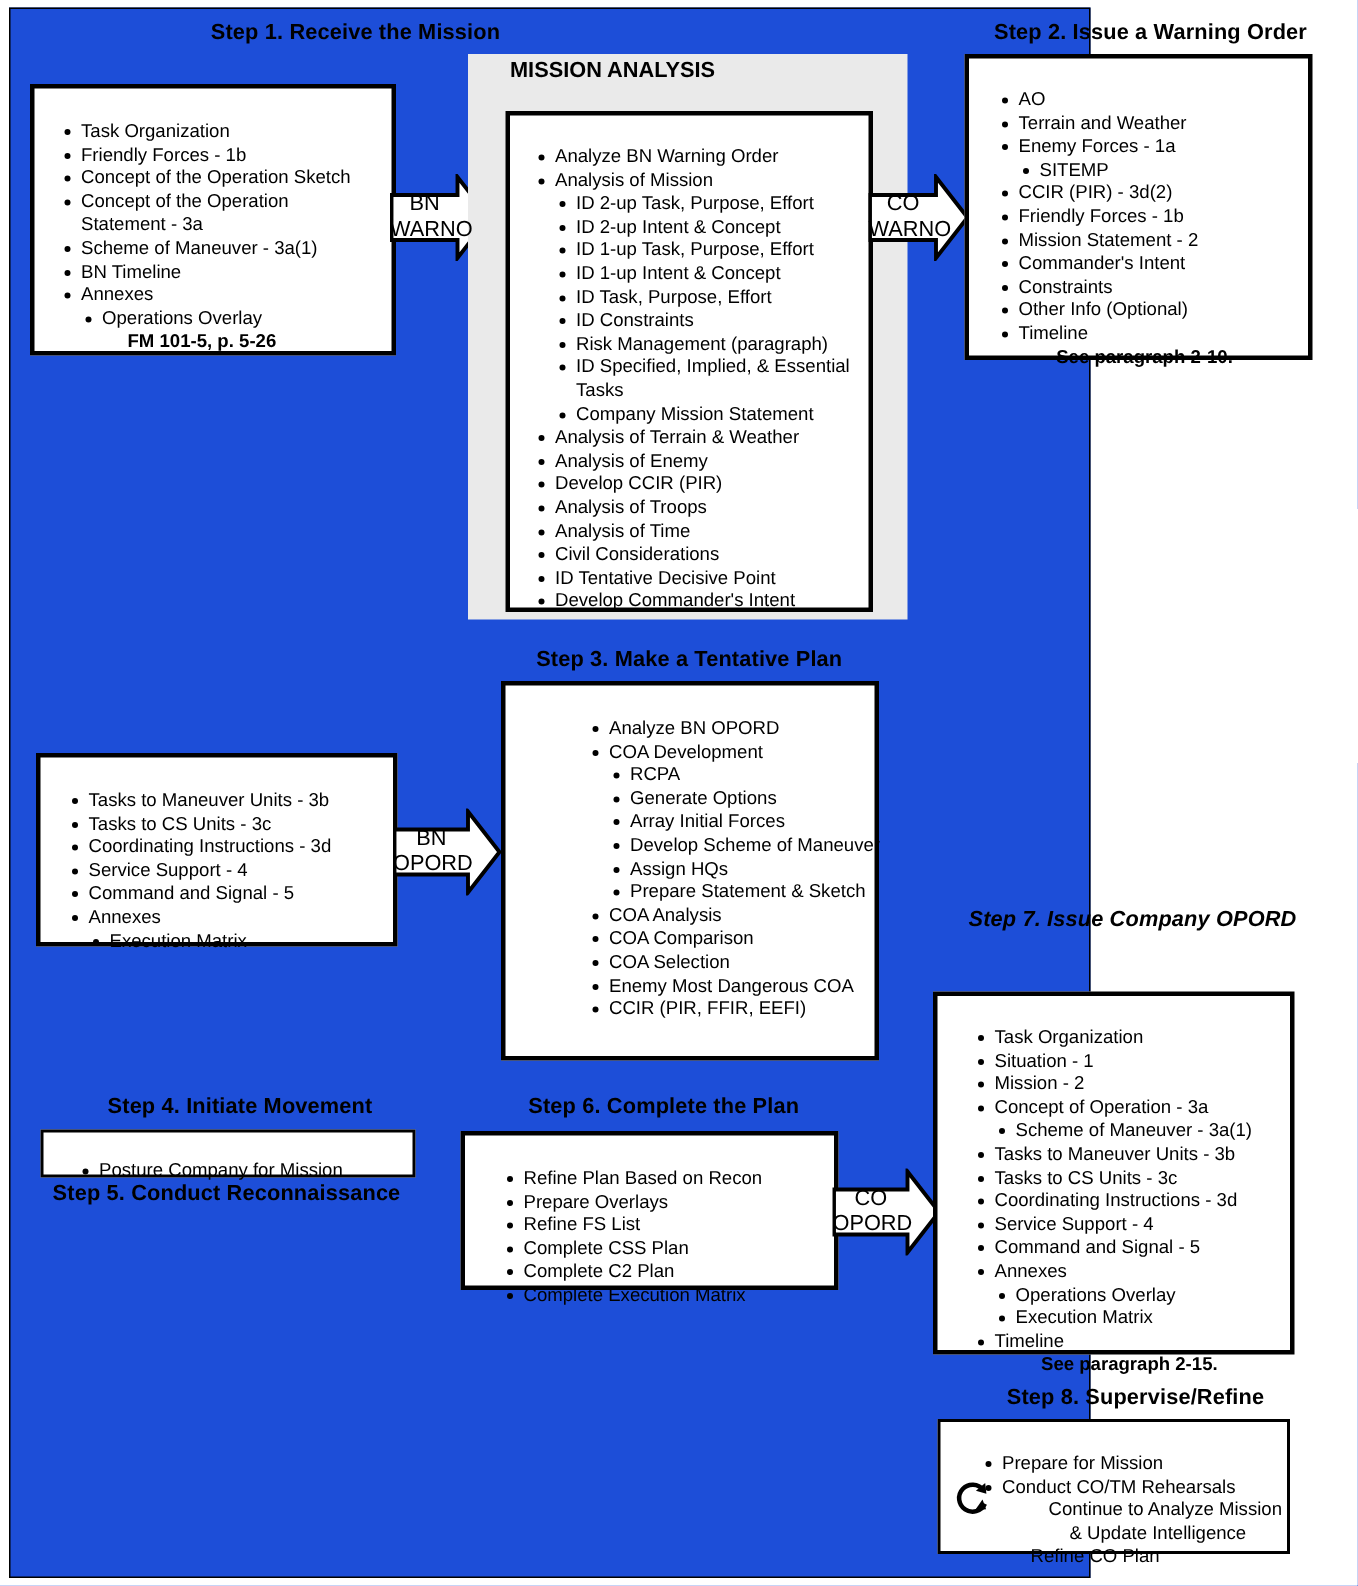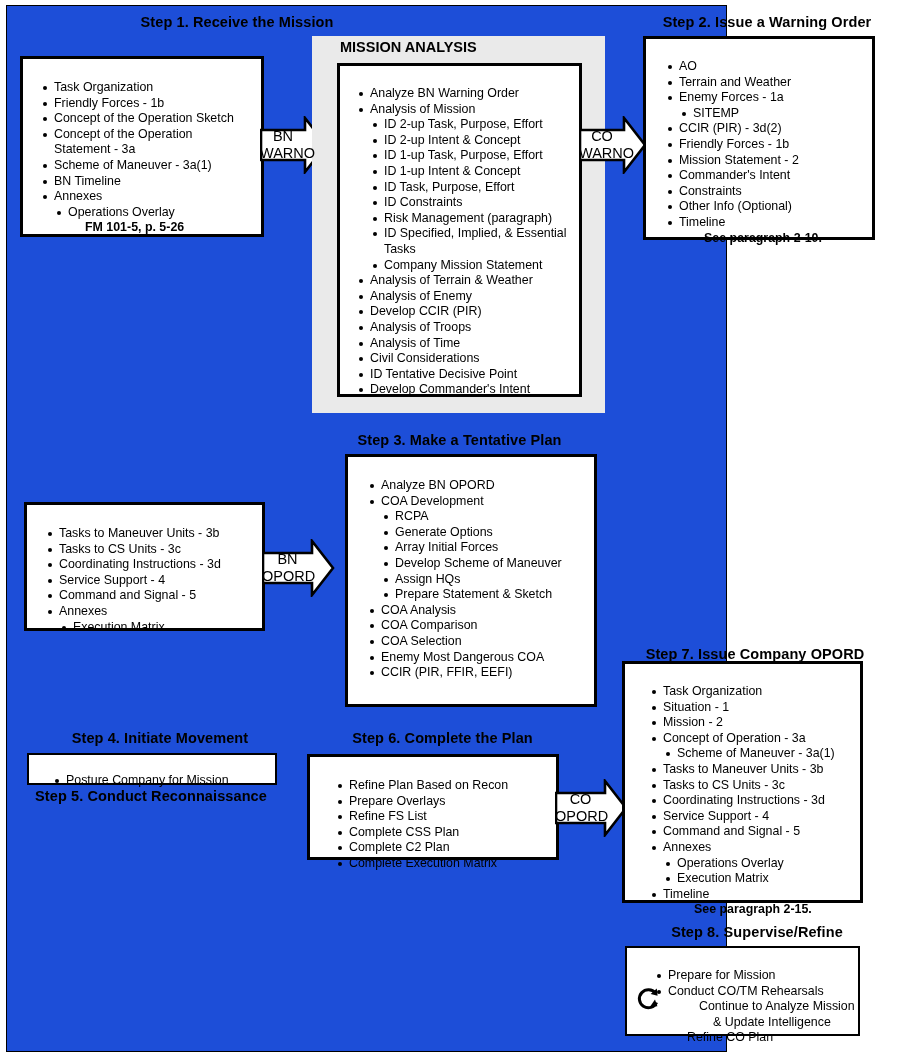"Analyze BN Warning Order" div.box { top: 57px -> 68px }
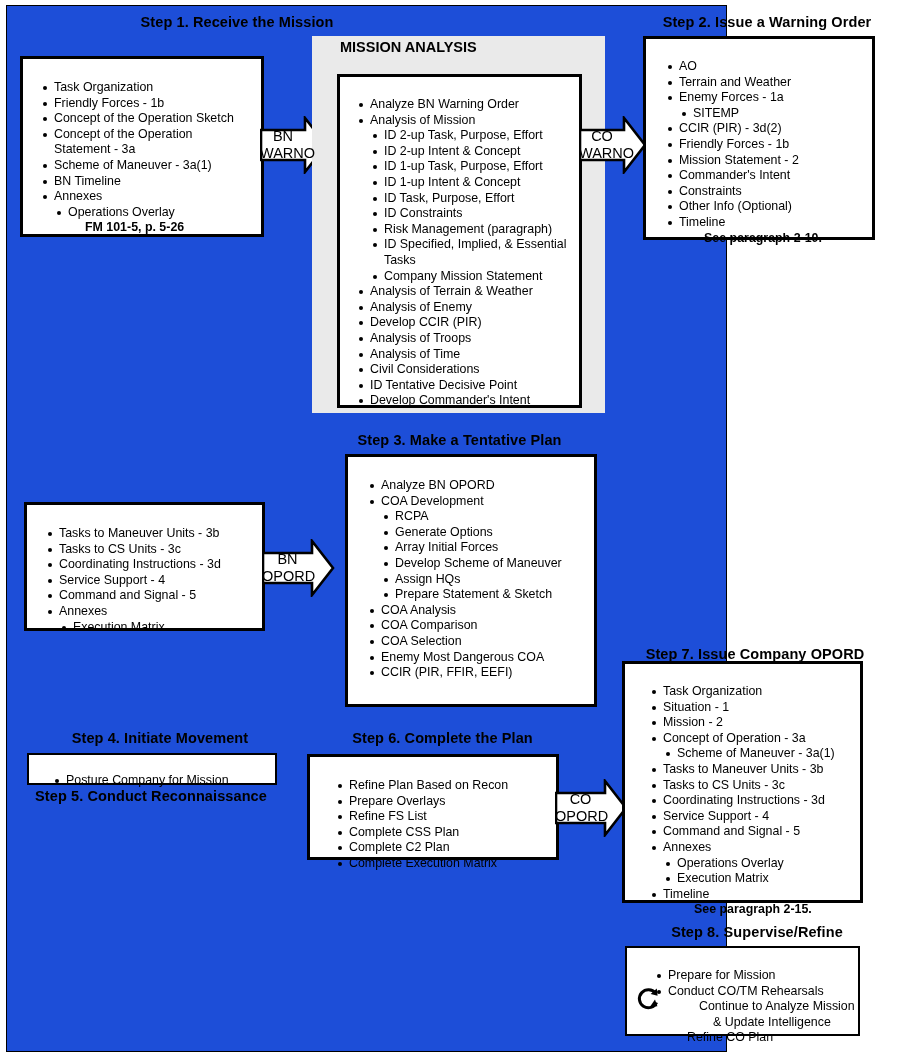"Analyze BN OPORD" div.box { left: 338px -> 327px; padding-left: none -> 36px }
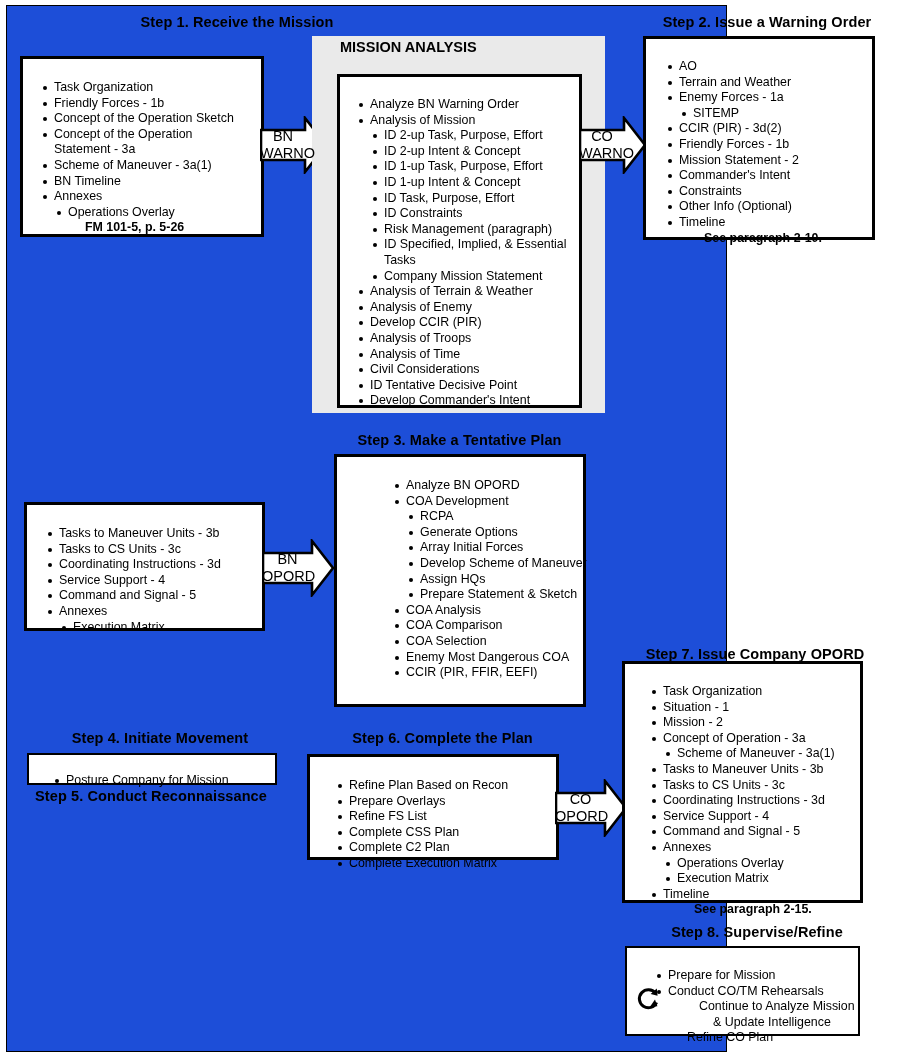"Step 7. Issue Company OPORD" div.step-title { font-style: none -> italic; top: 640px -> 599px }
